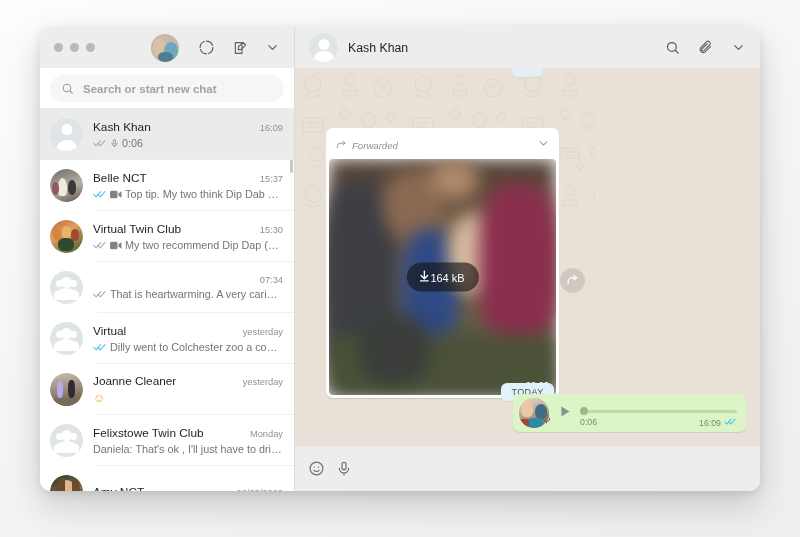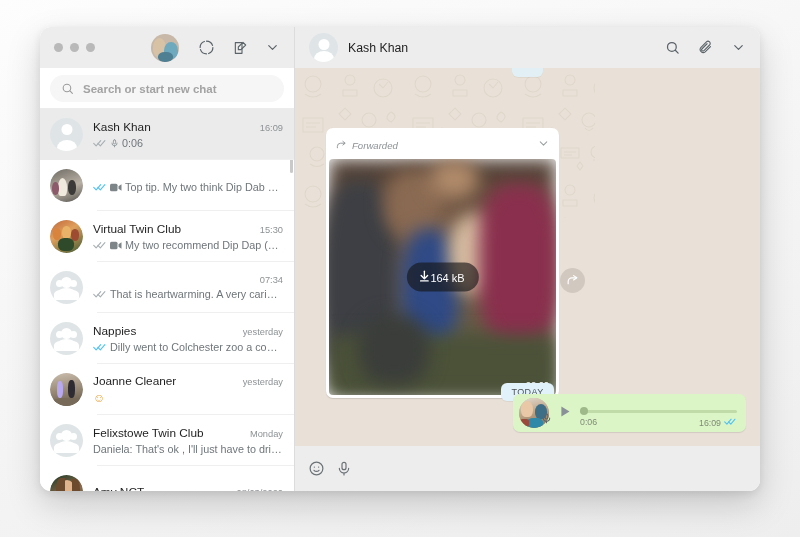"Belle NCT" div.row-top { html: none -> <div> <span>Belle NCT</span> <span>15:37</span> </div> }
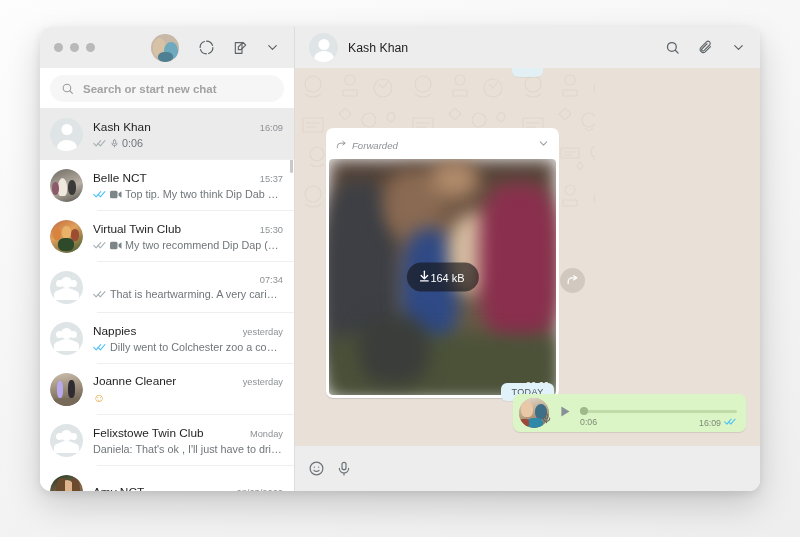"Nappies" span.row-name { text: Nappies -> Virtual }
